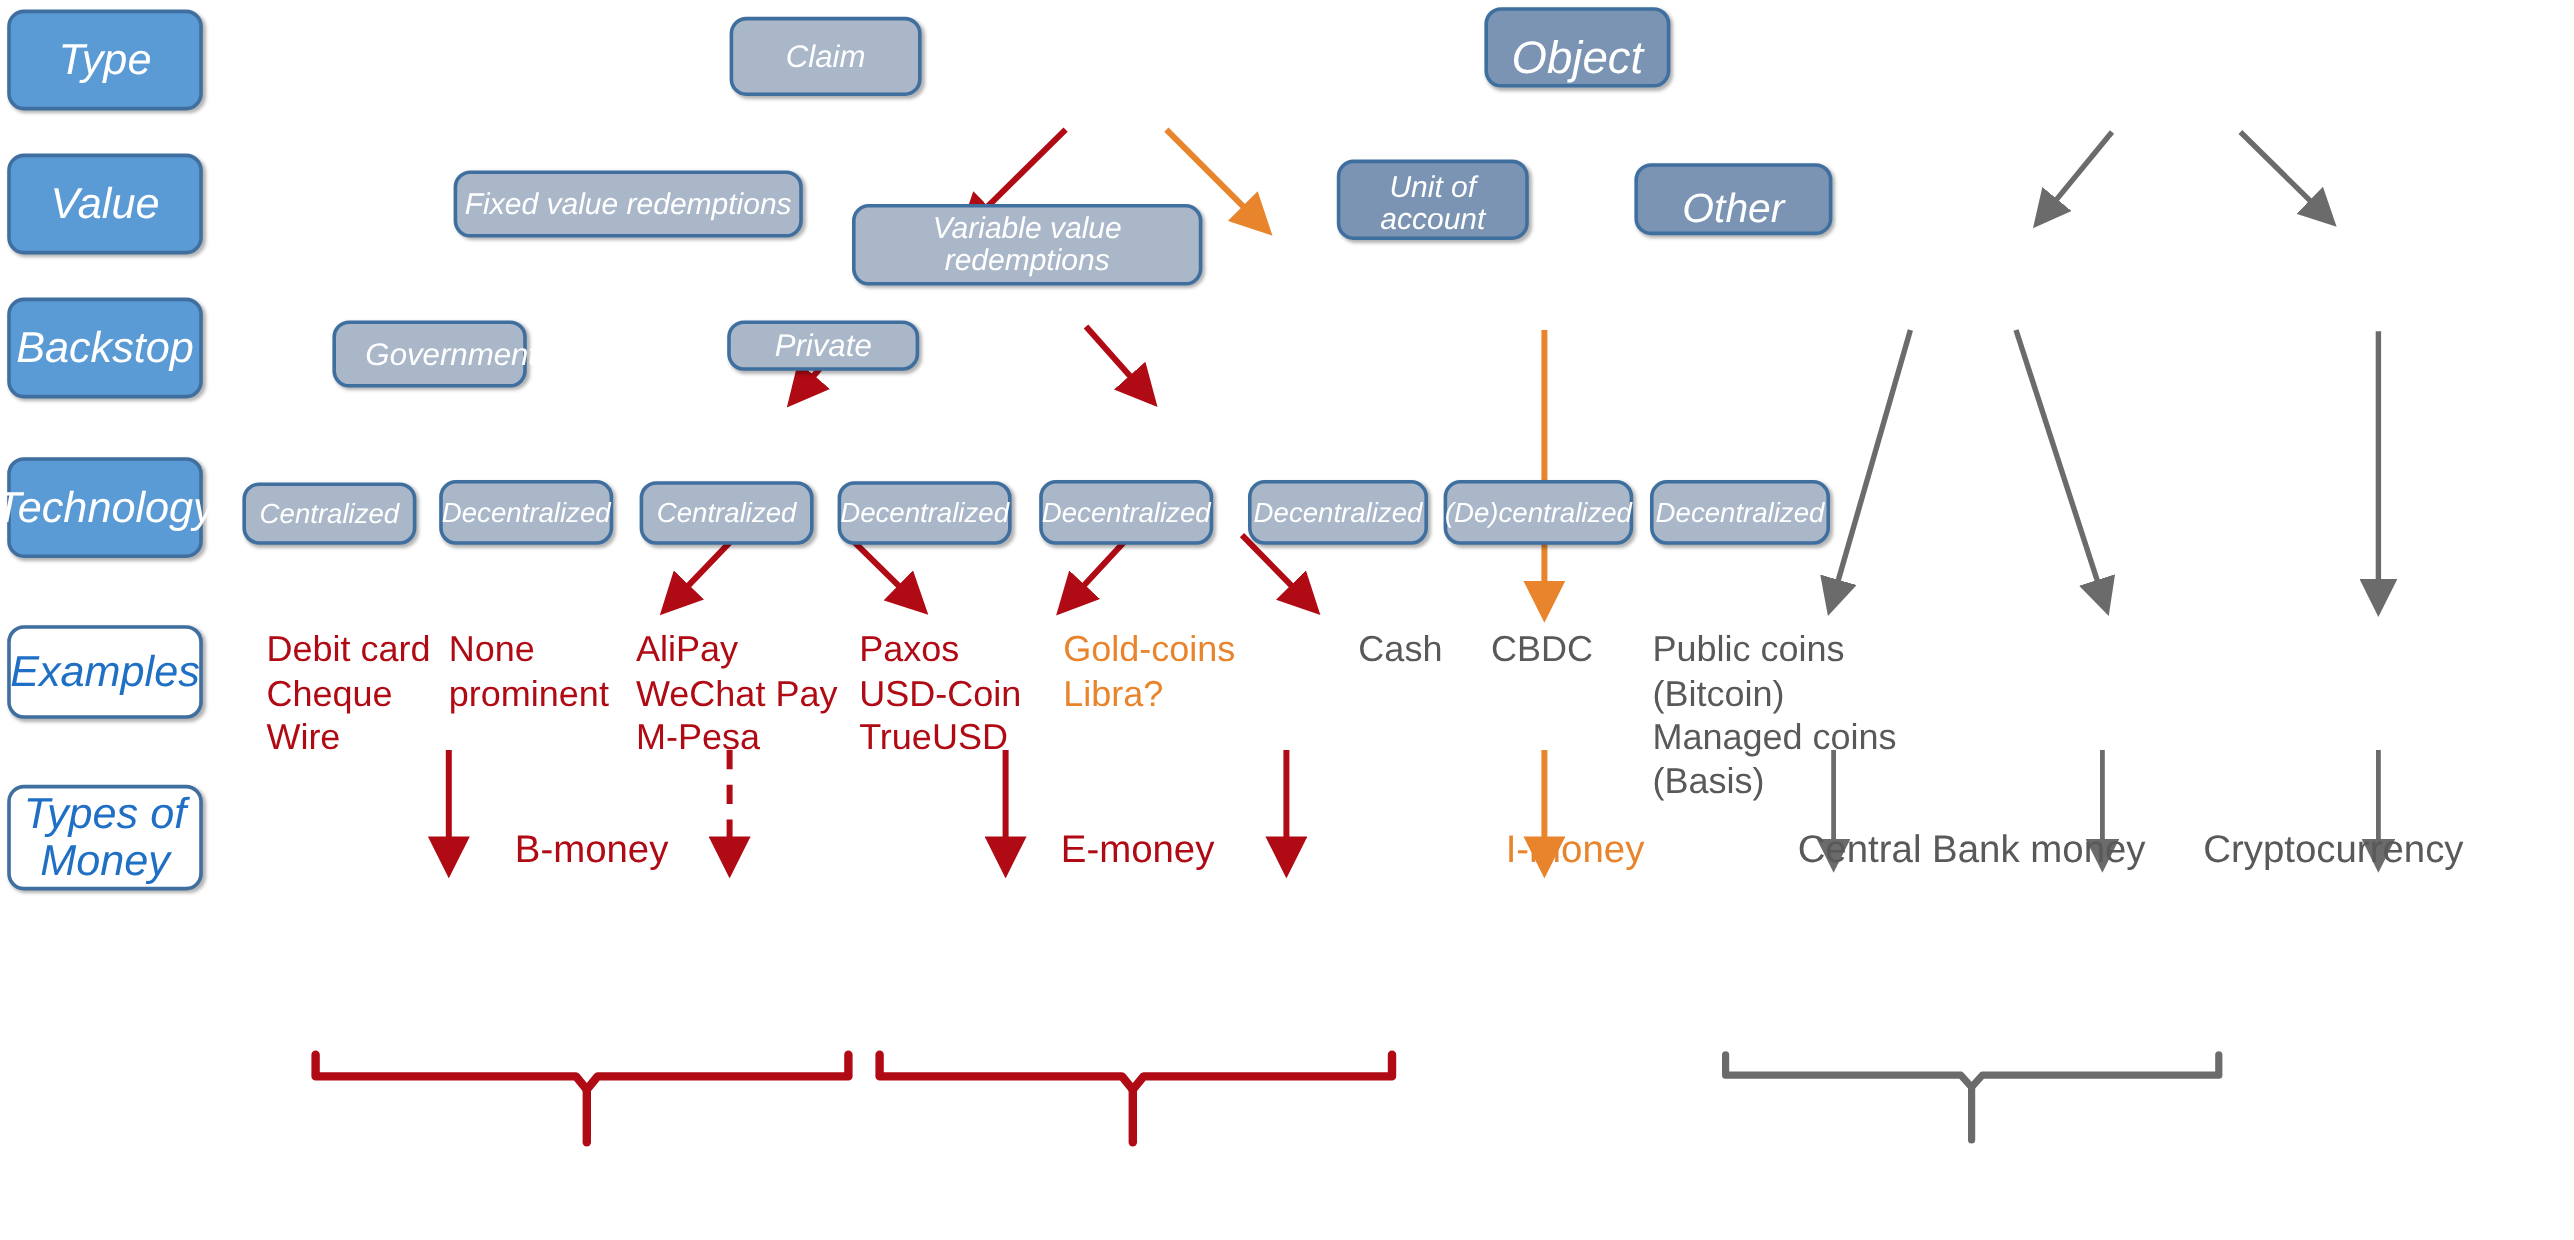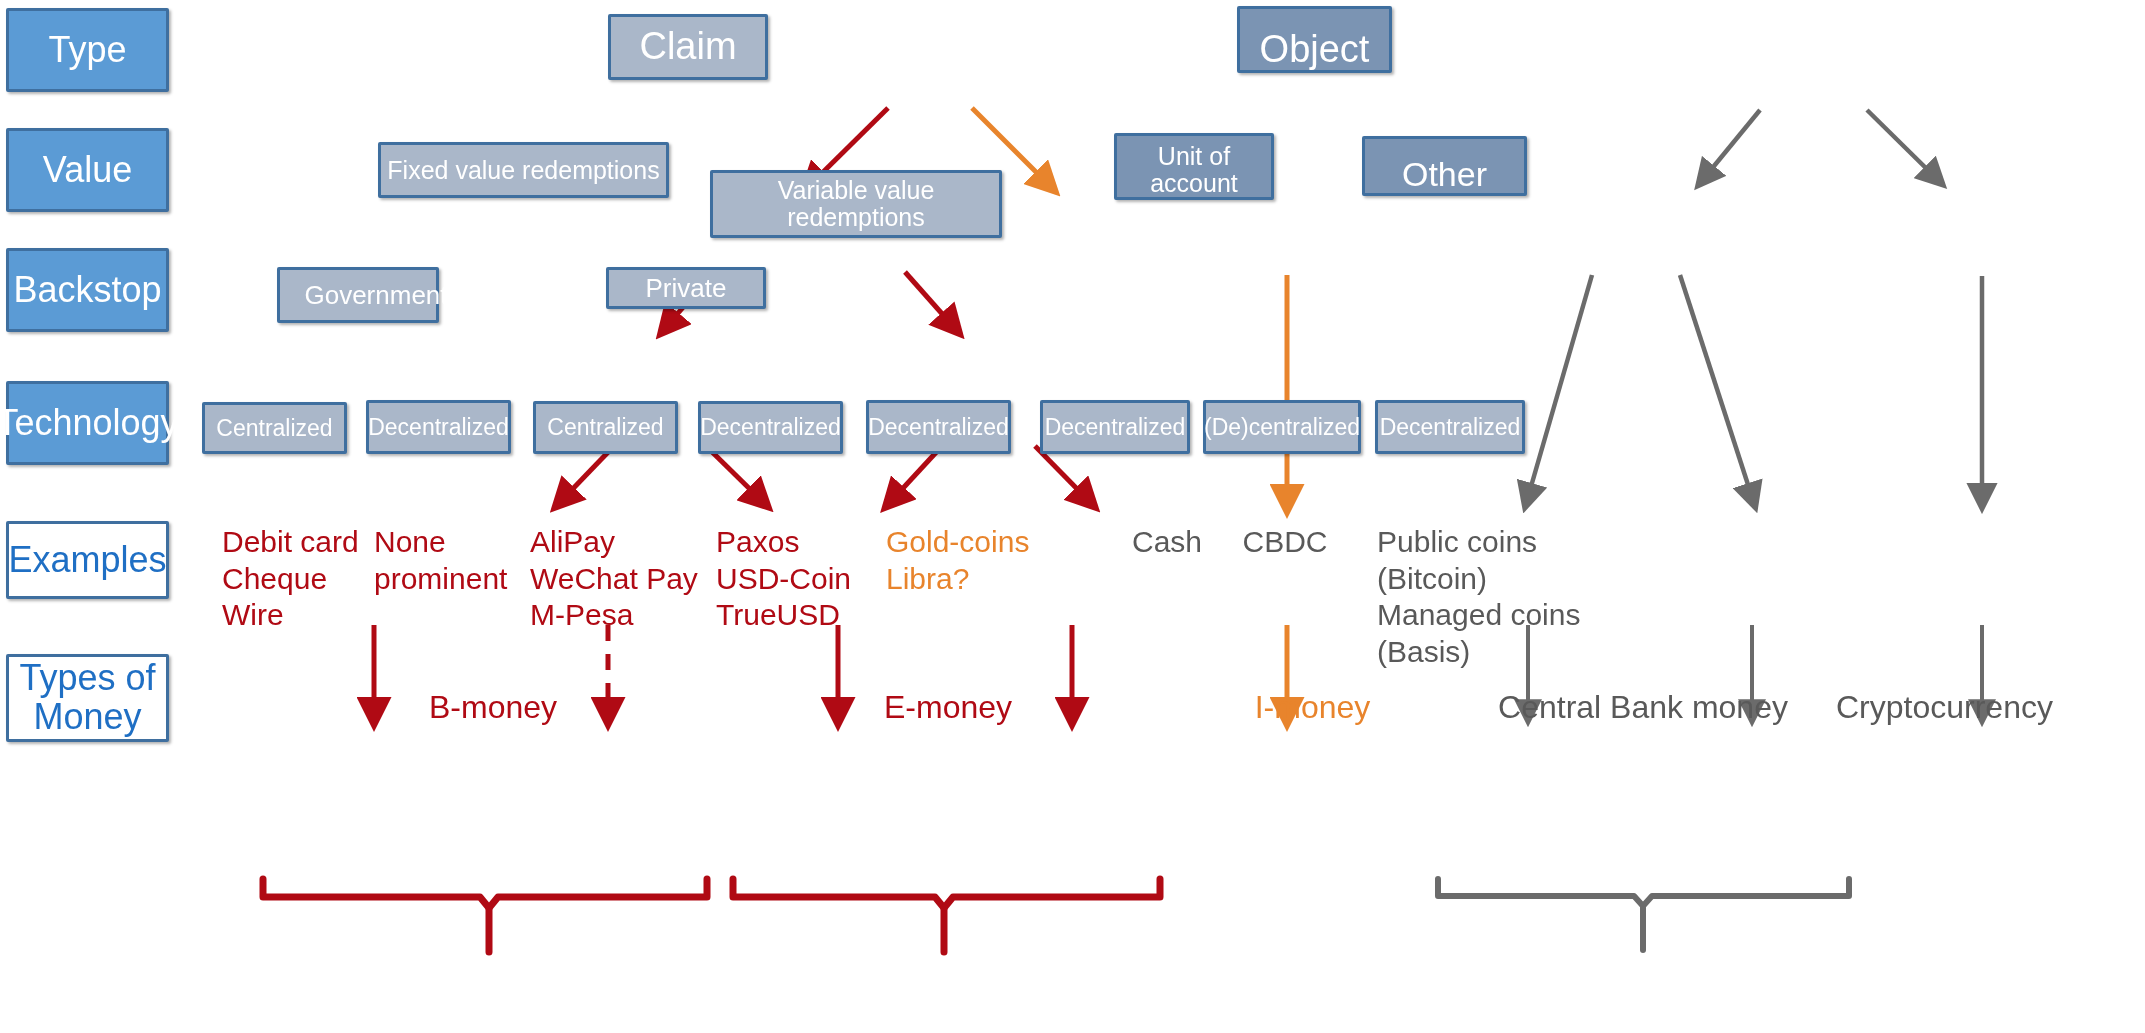"Type" .node { border-radius: 2px -> 14px; font-style: none -> italic }
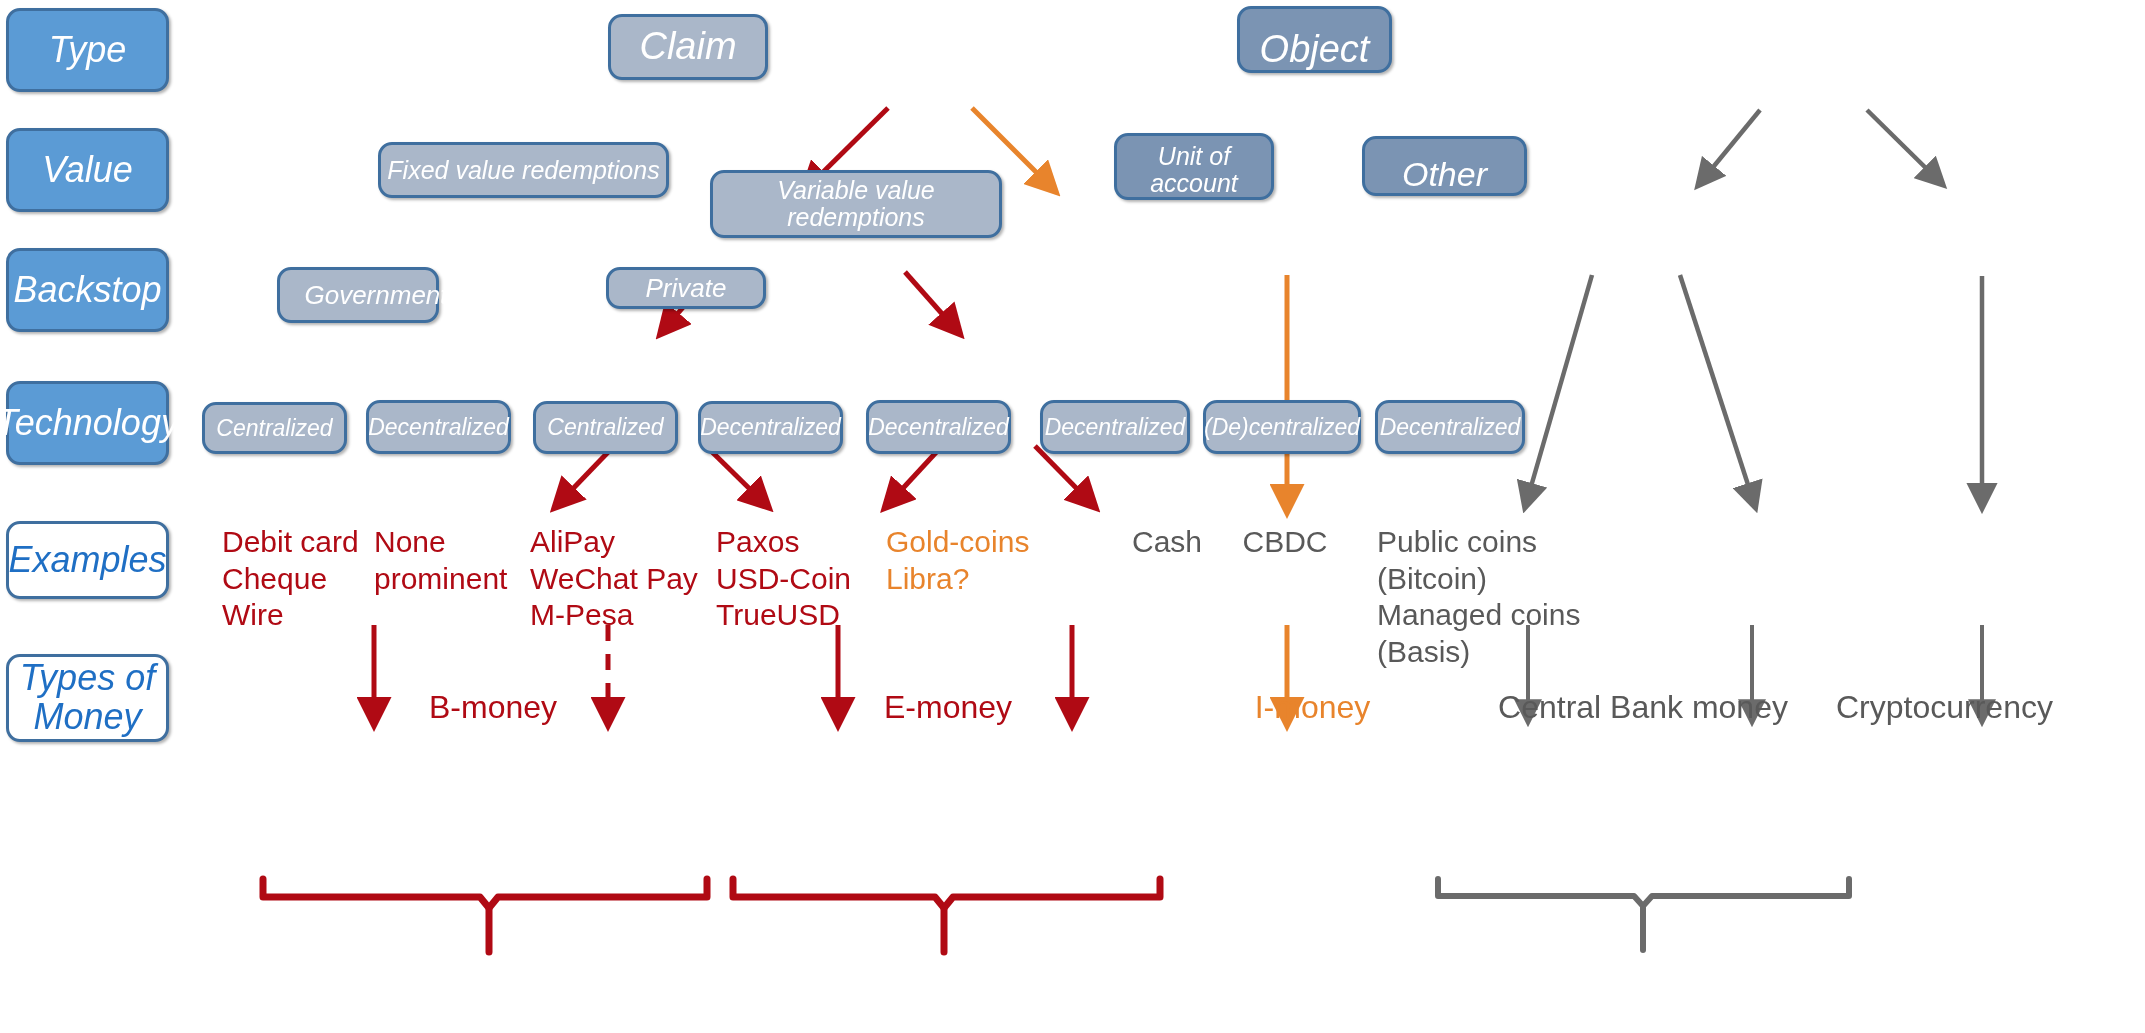"Claim" div.node { font-size: 38px -> 26px }
